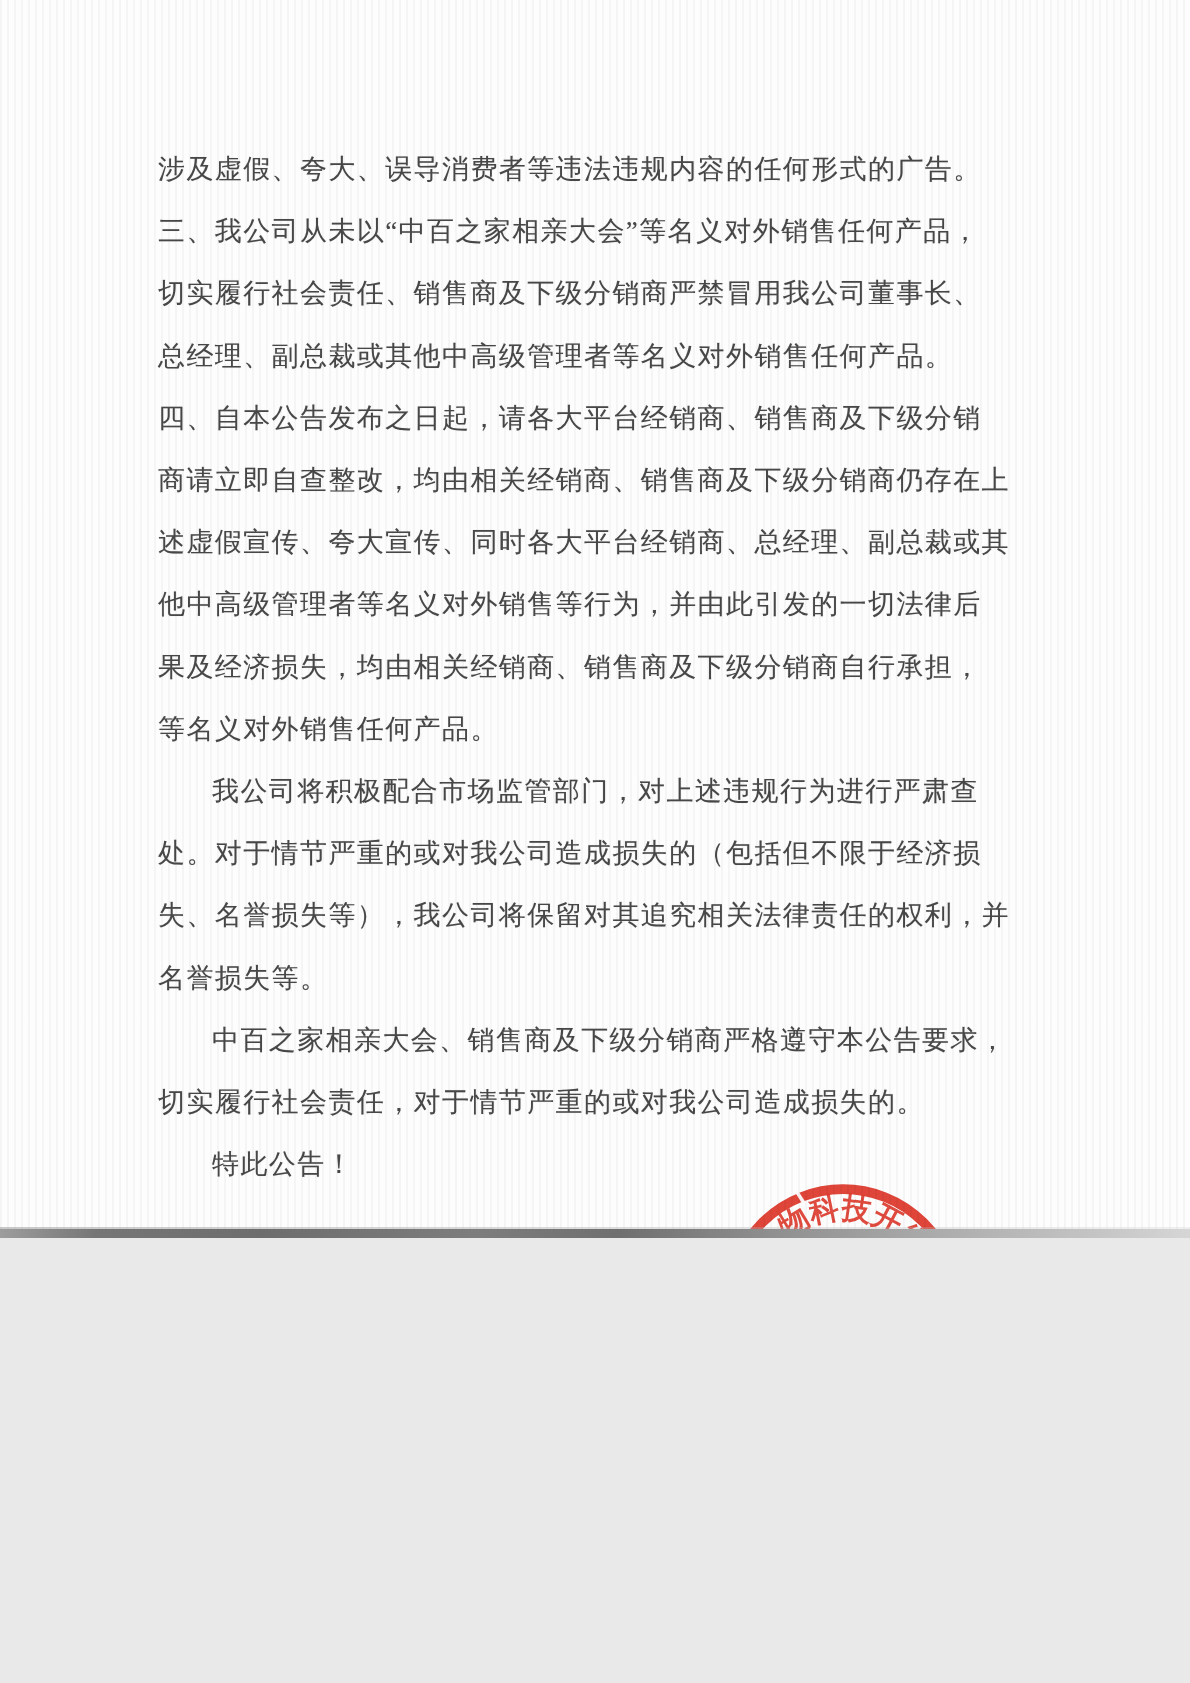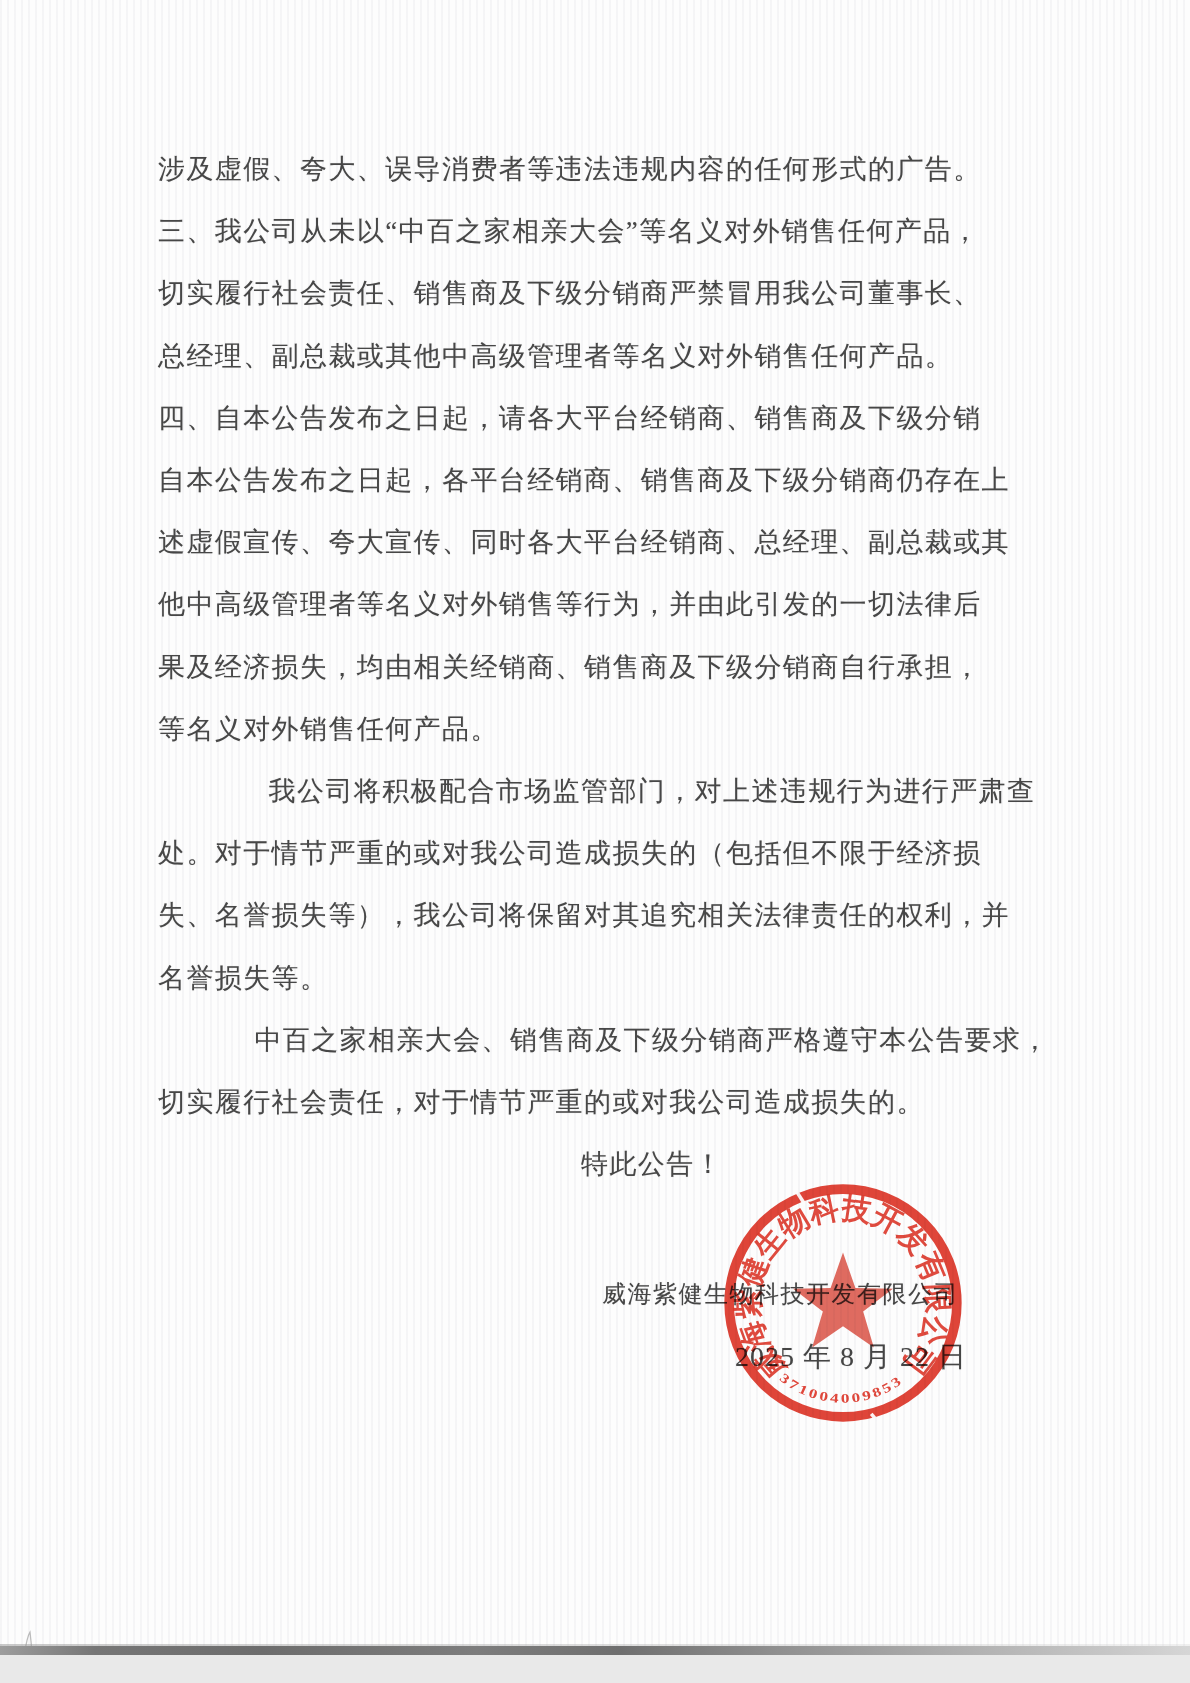"涉及虚假、夸大、误导消费者等违法违规内容的任何形式的广告。" .page { height: 1655px -> 1238px }
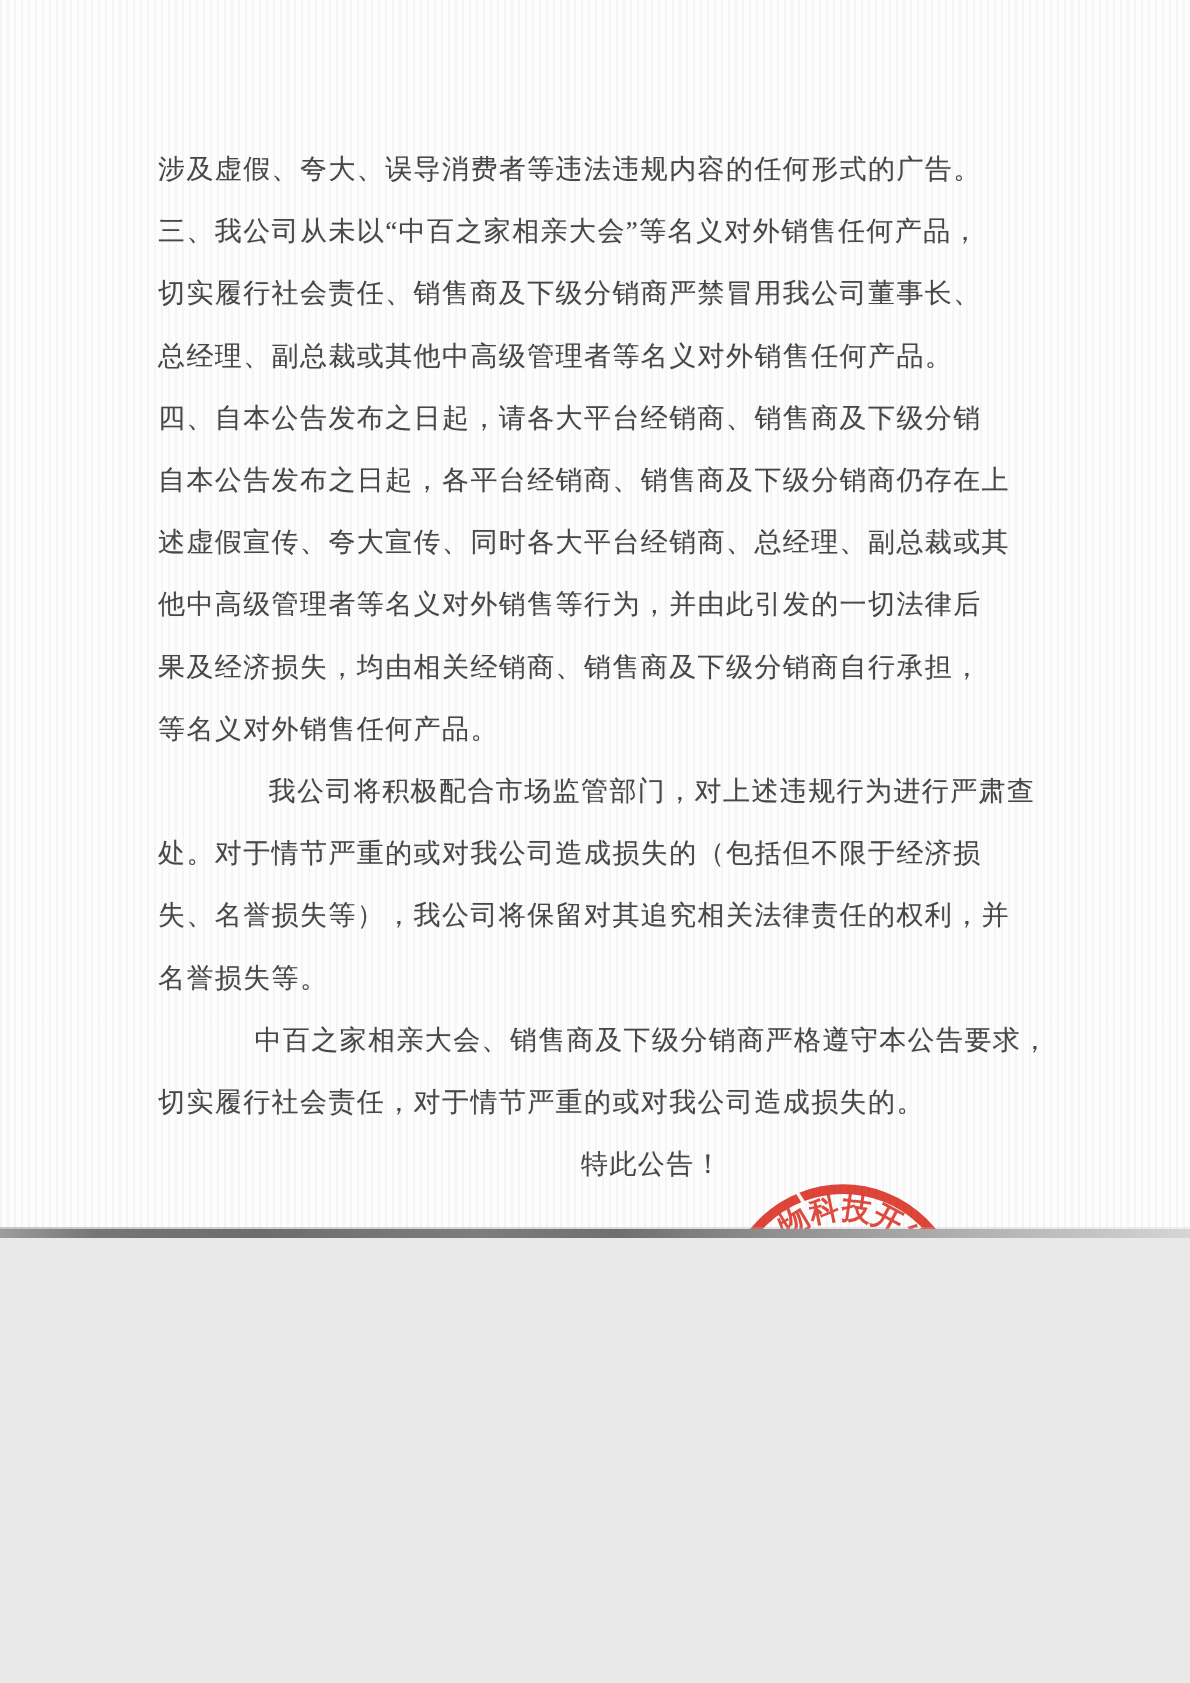"自本公告发布之日起，各平台经销商、销售商及下级分销商仍存在上" div.line { text: 自本公告发布之日起，各平台 -> 商请立即自查整改，均由相关 }
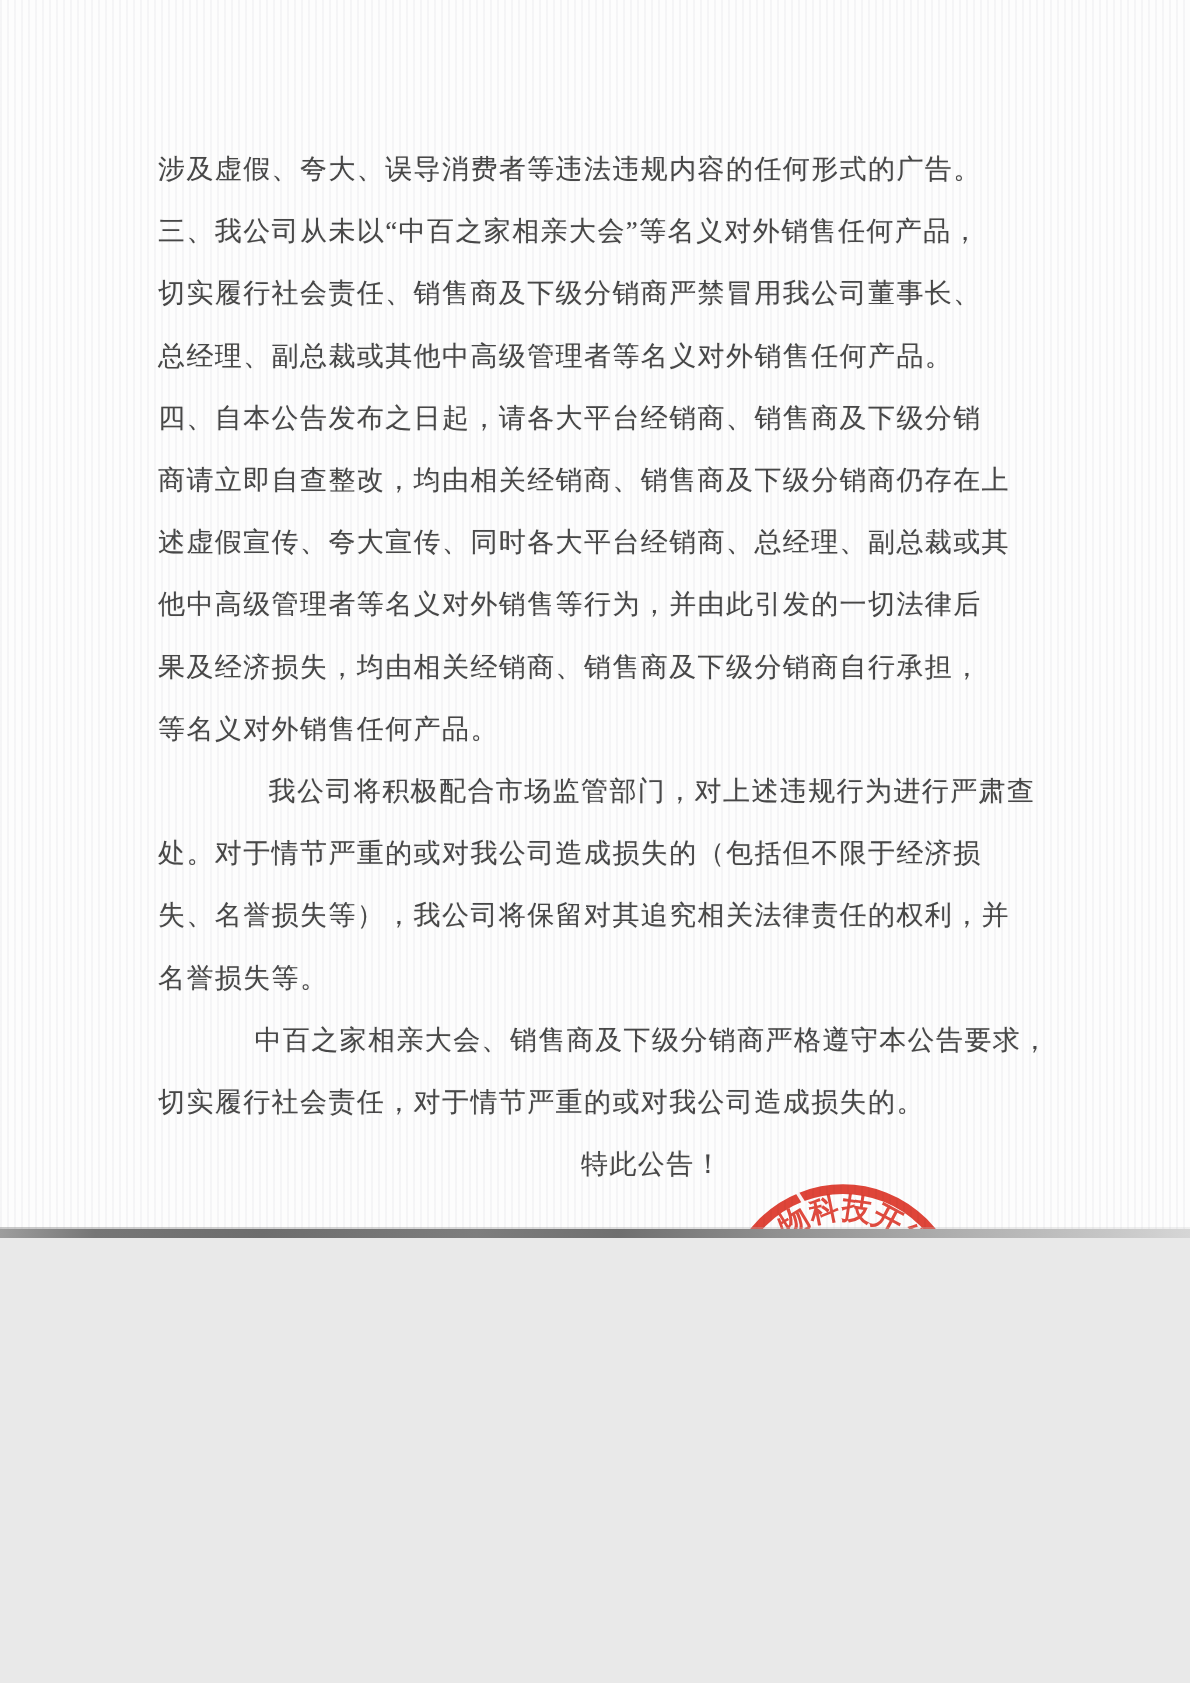"我公司将积极配合市场监管部门，对上述违规行为进行严肃查" .body-text .line.indent { left: 222px -> 212px; text-align: center -> none }
